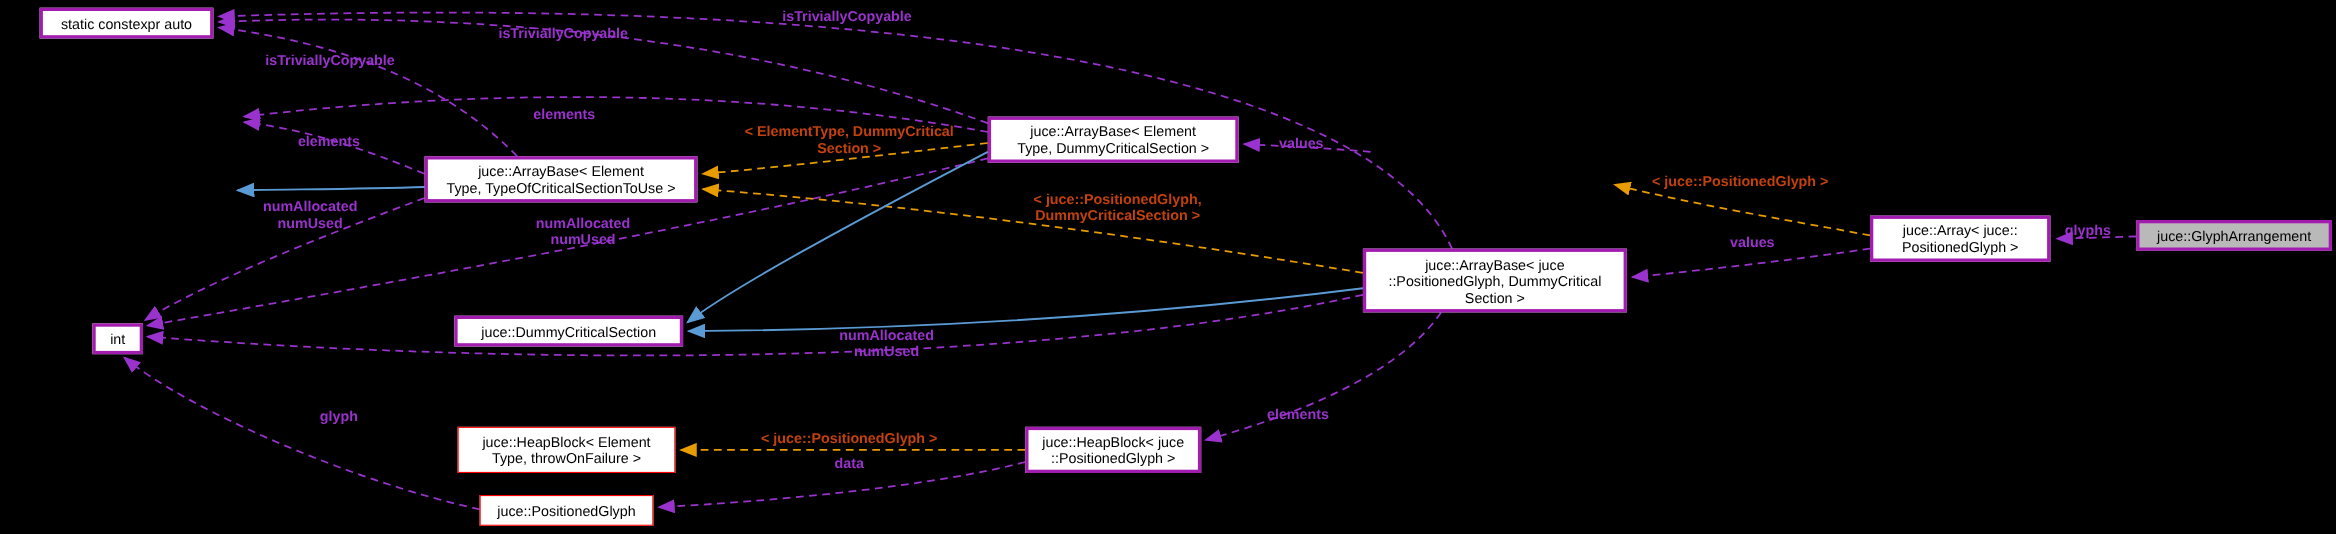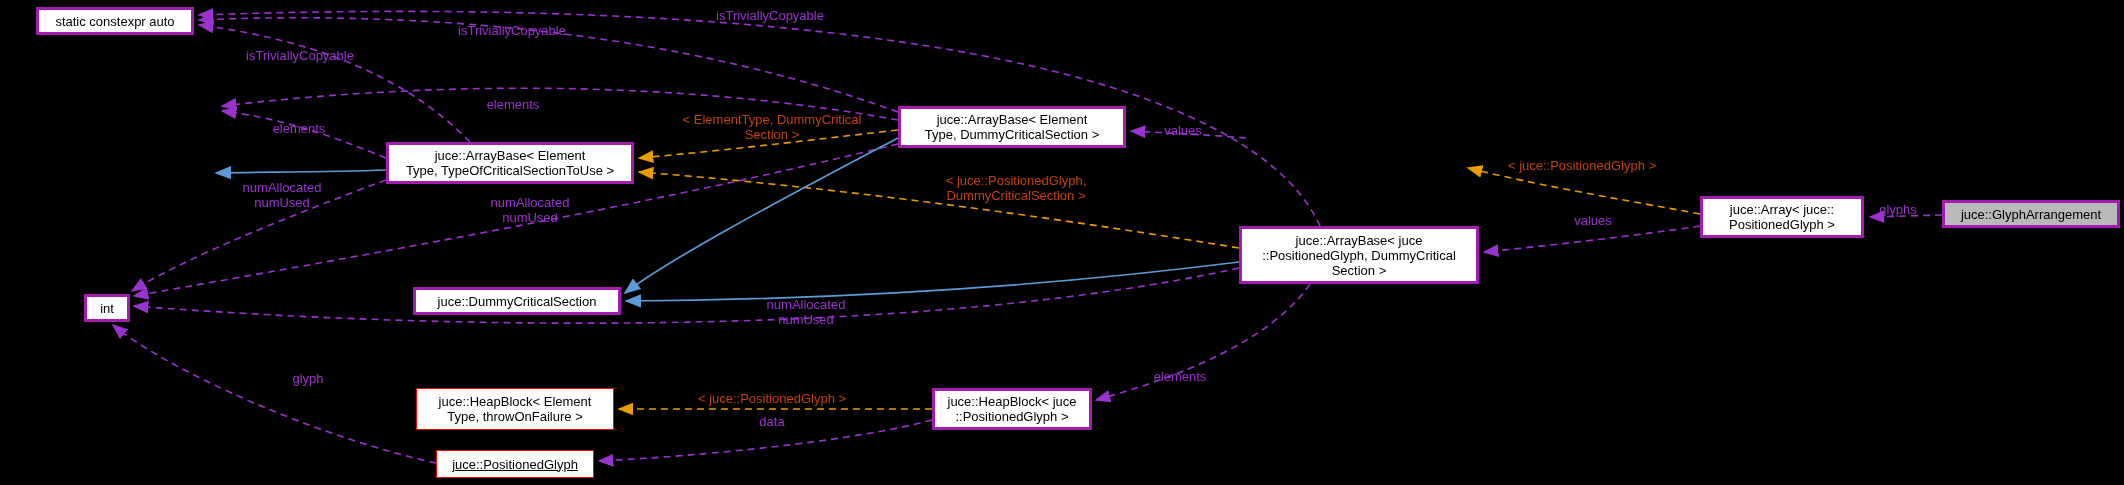"isTriviallyCopyable" .edge-label { font-weight: normal -> bold }
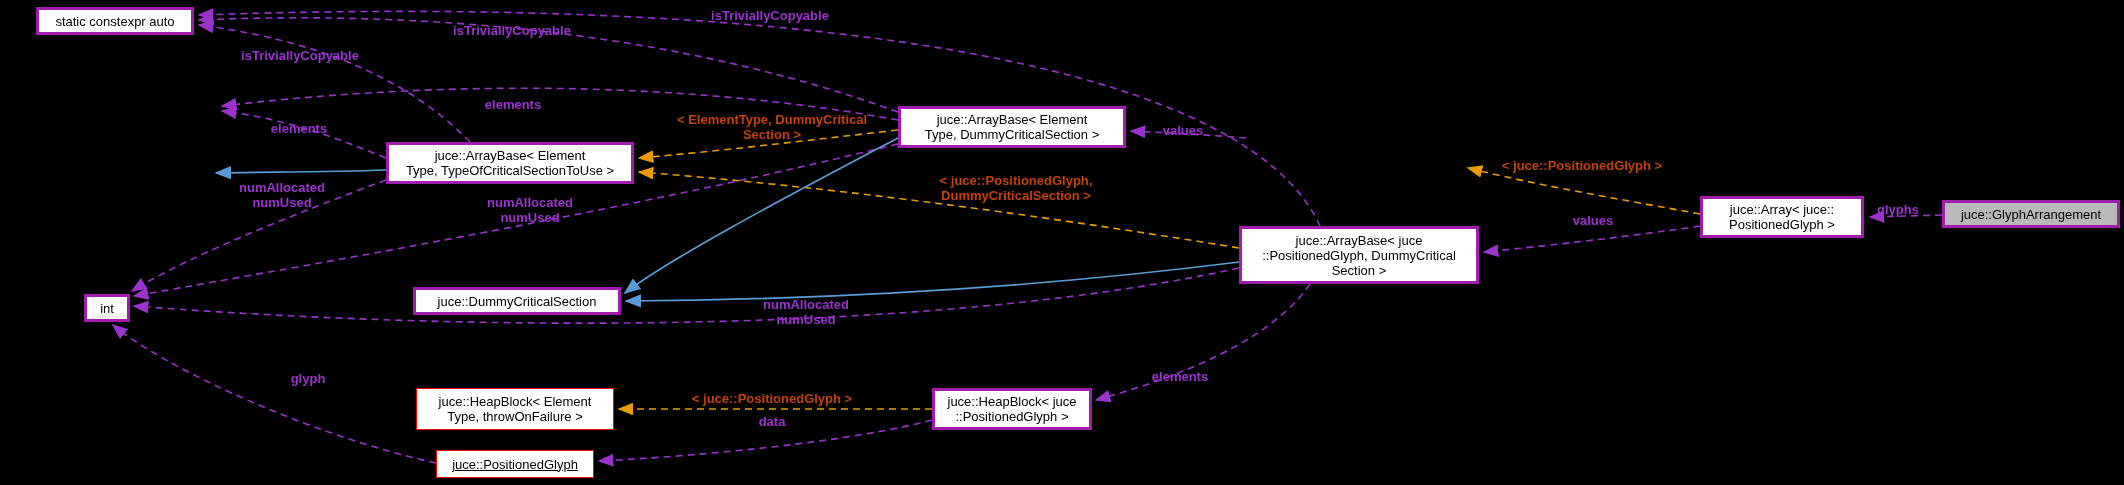"juce::PositionedGlyph" div.node { text-decoration: underline -> none }
